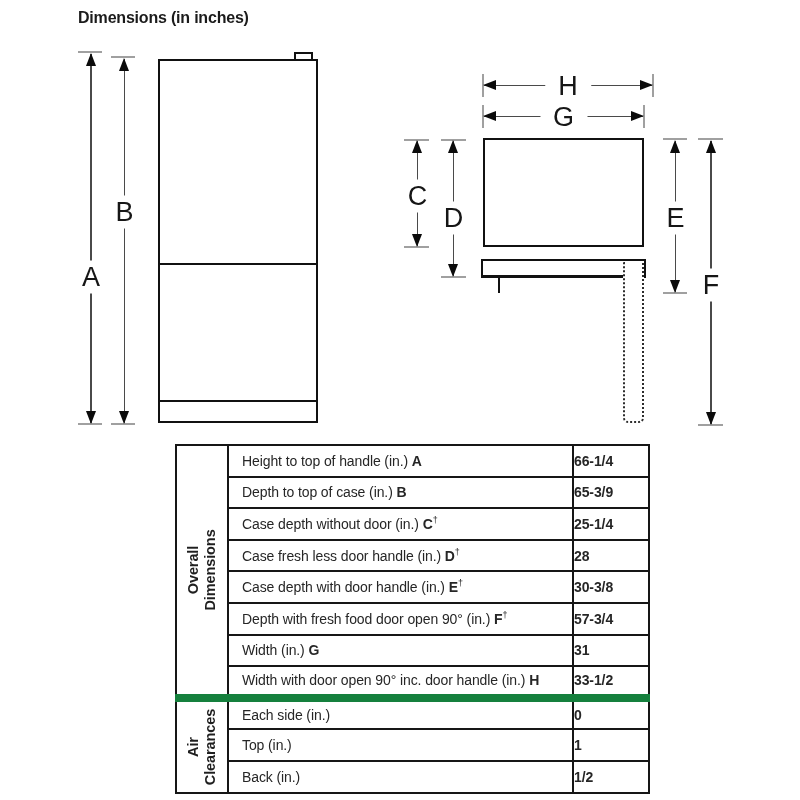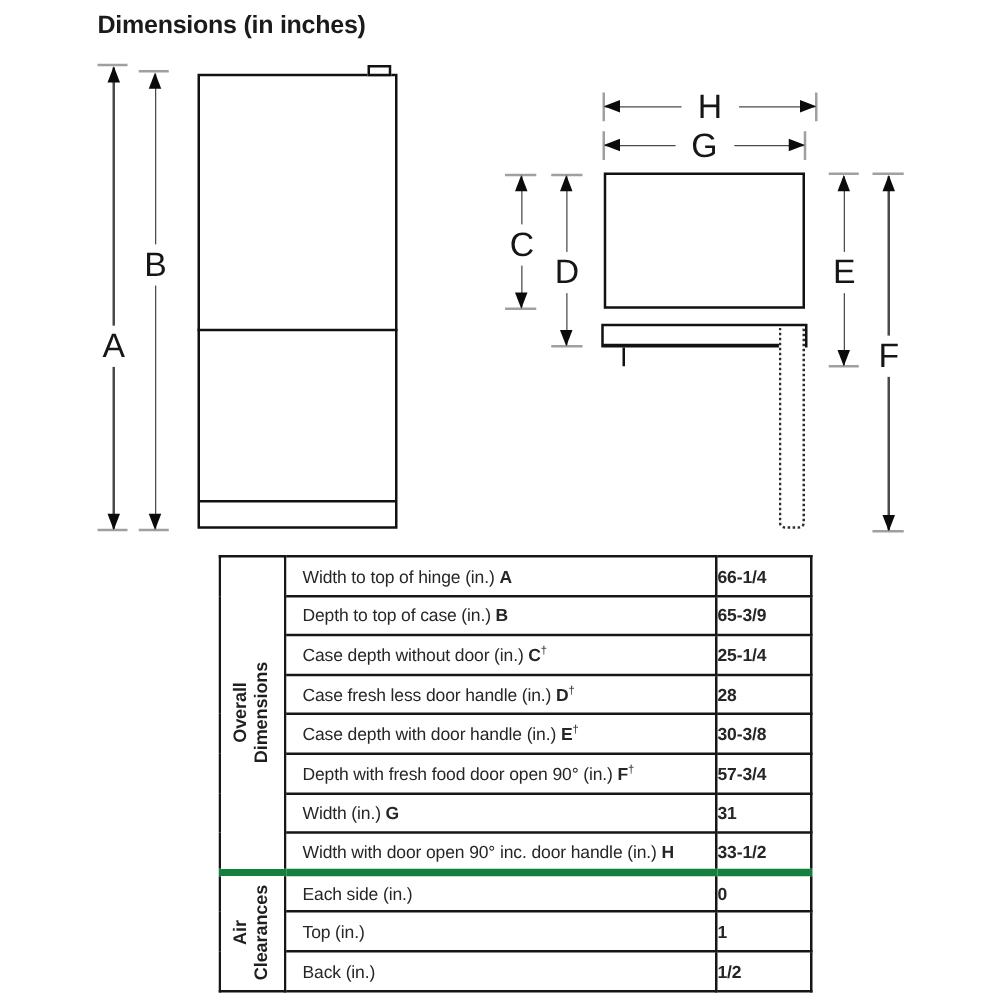"Dimensions (in inches)" .page-title { font-size: 20px -> 16px }
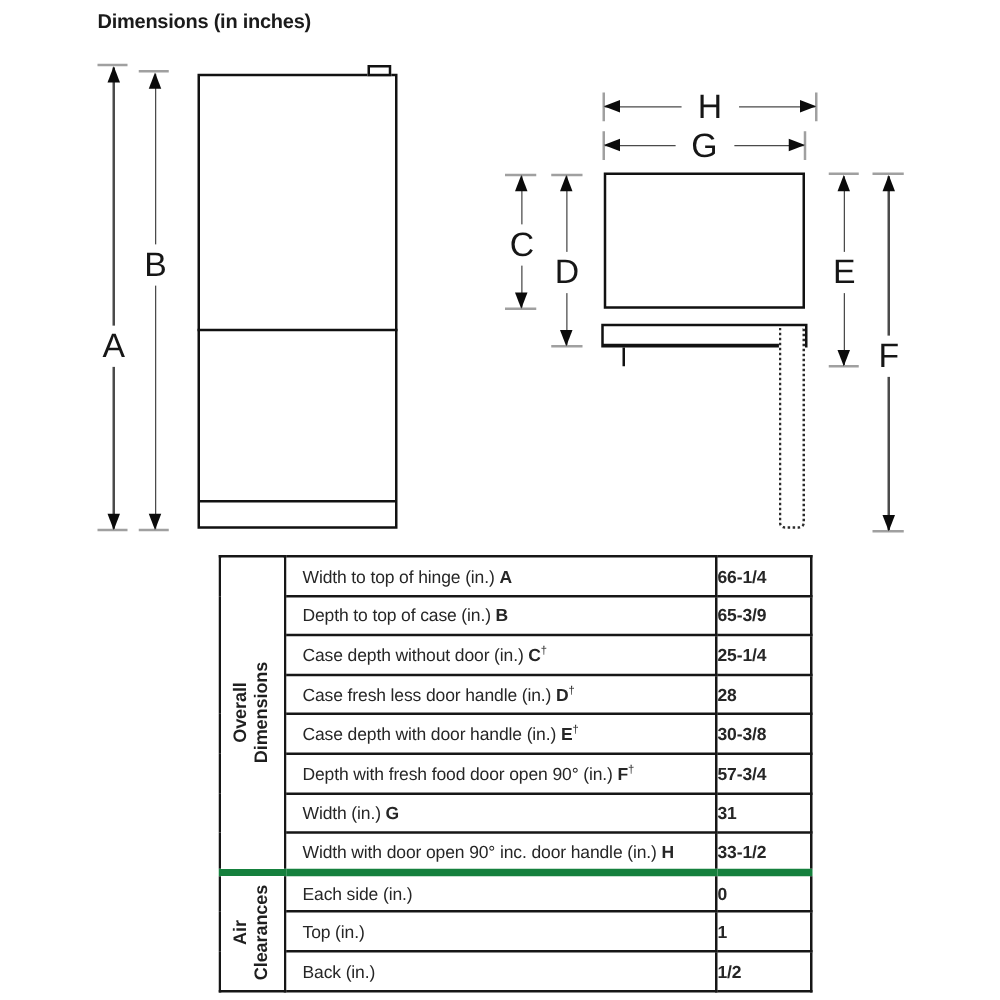"Width to top of hinge" span.row-label { text: Width to top of hinge -> Height to top of handle }
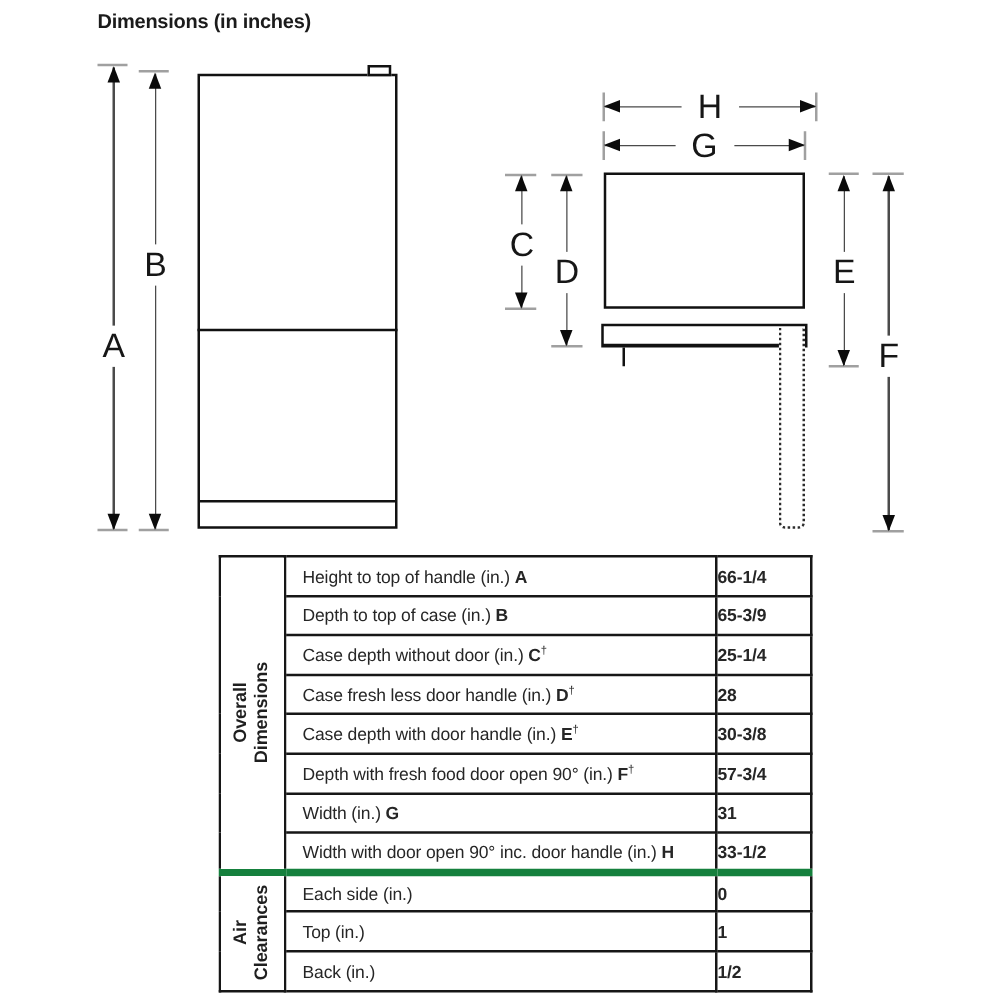"Each side (in.)" table.dims tr.sec-top td { border-top: 6px solid #15803d -> 8px solid #15803d }
